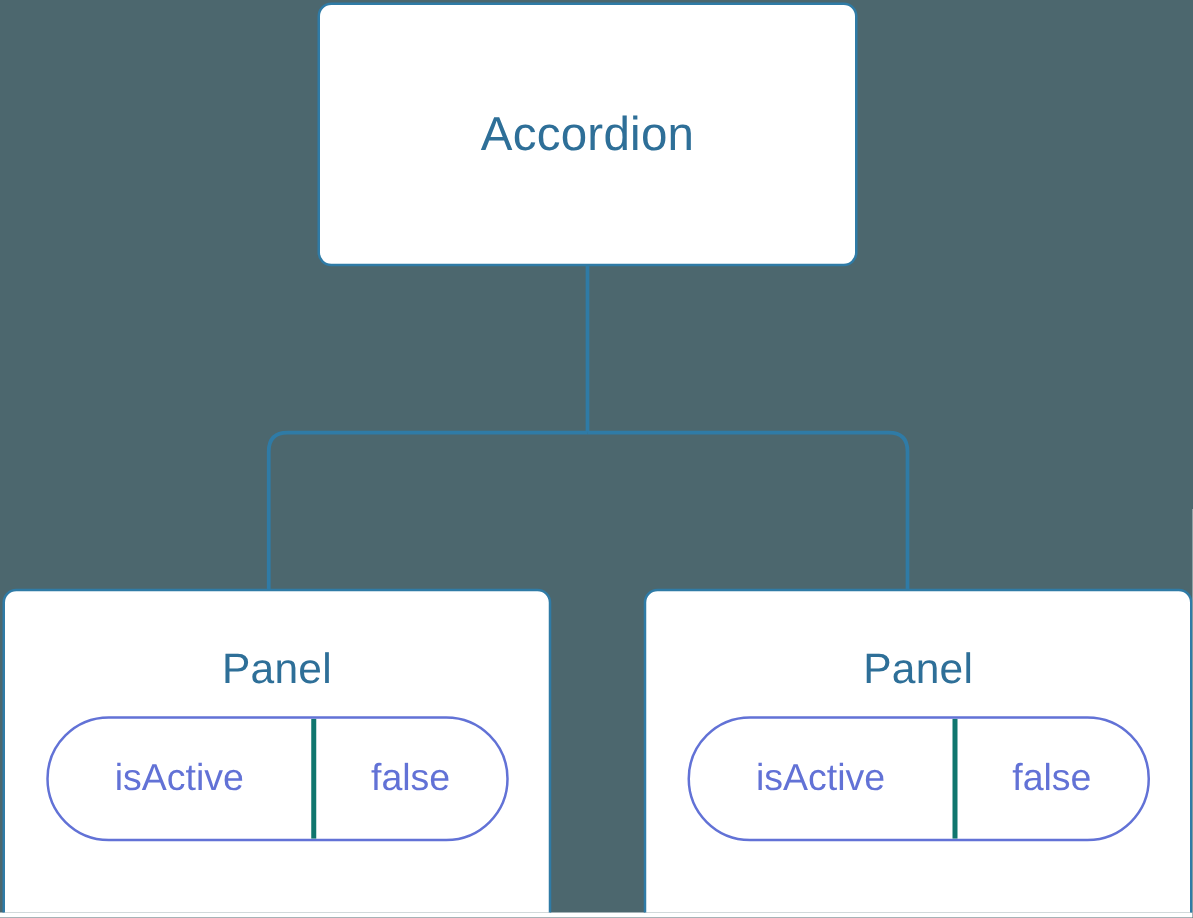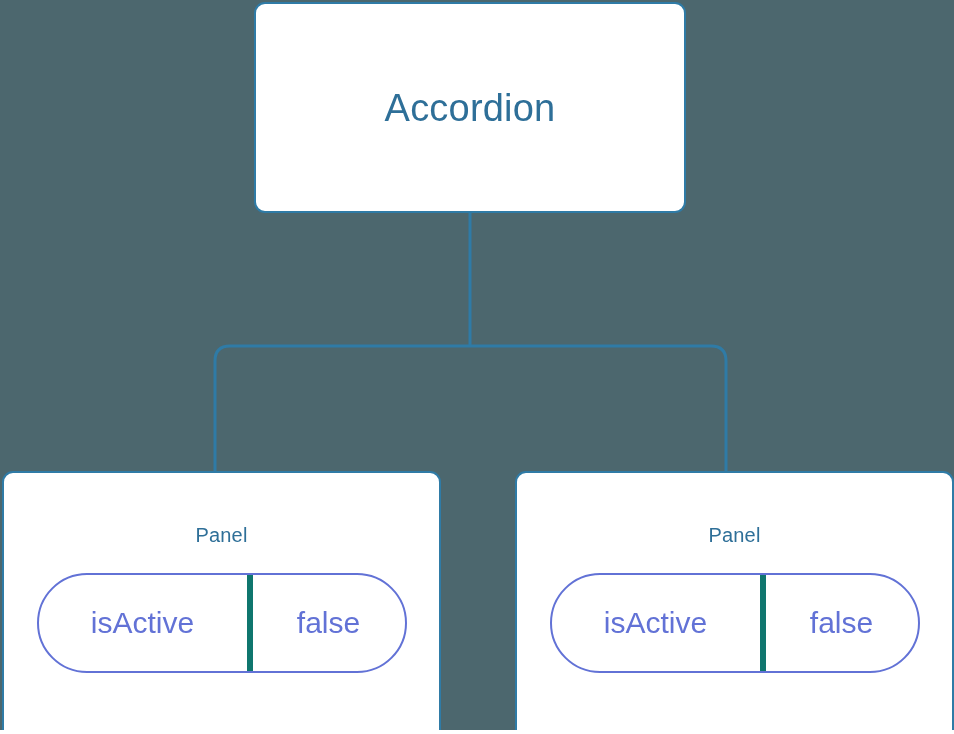"Panel" .node-child .node-title { font-size: 20px -> 34px }
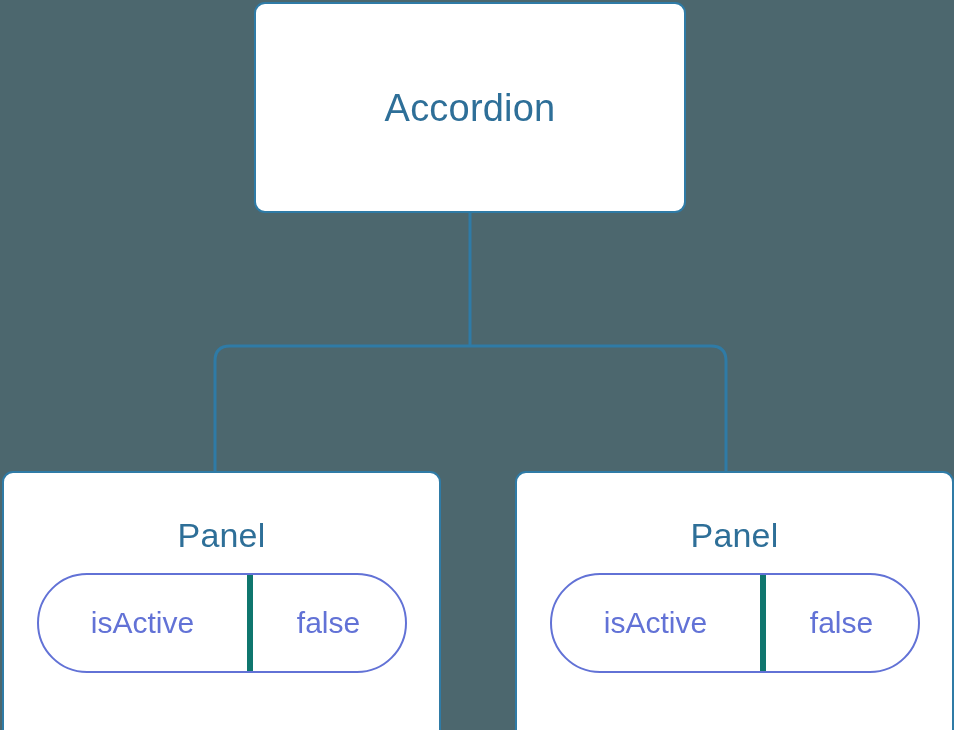"isActive" .state-key { border-right: 6px solid #0f766e -> 4px solid #0f766e }
